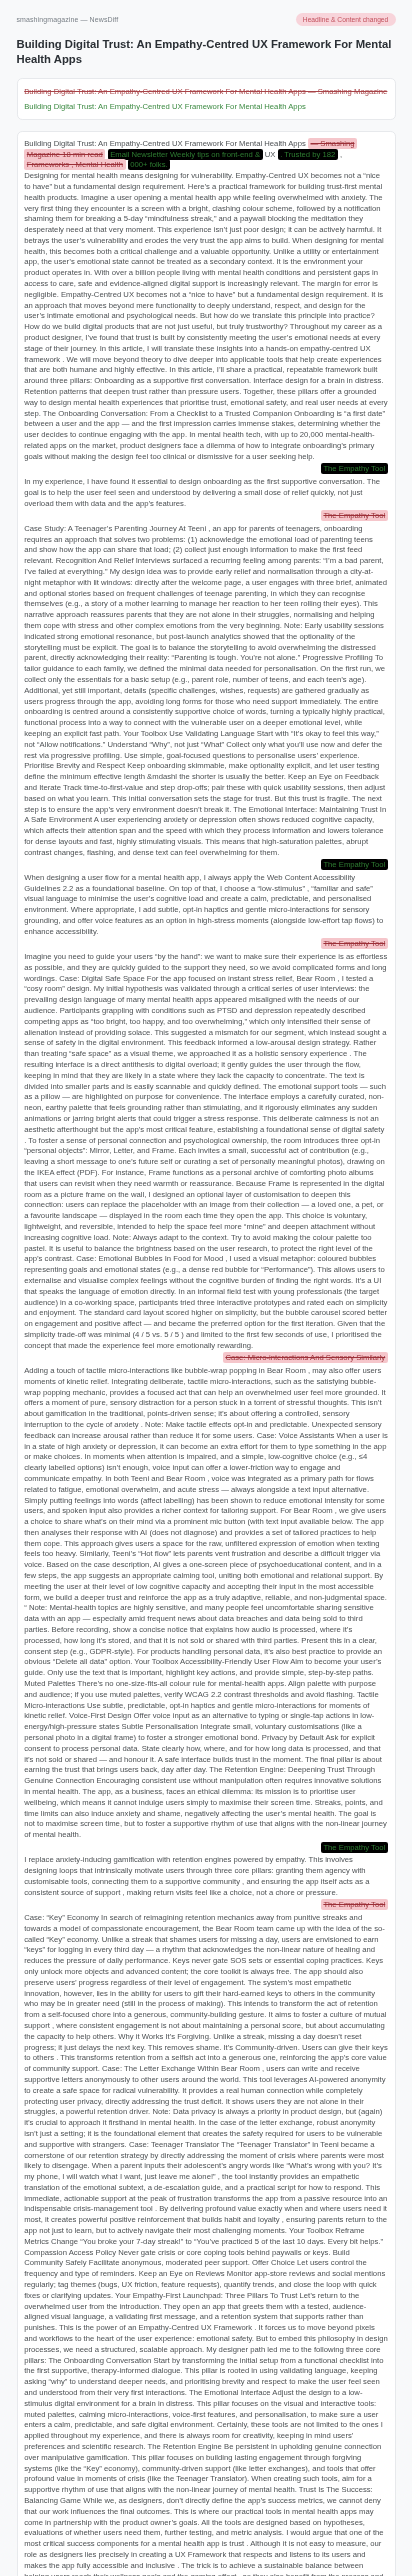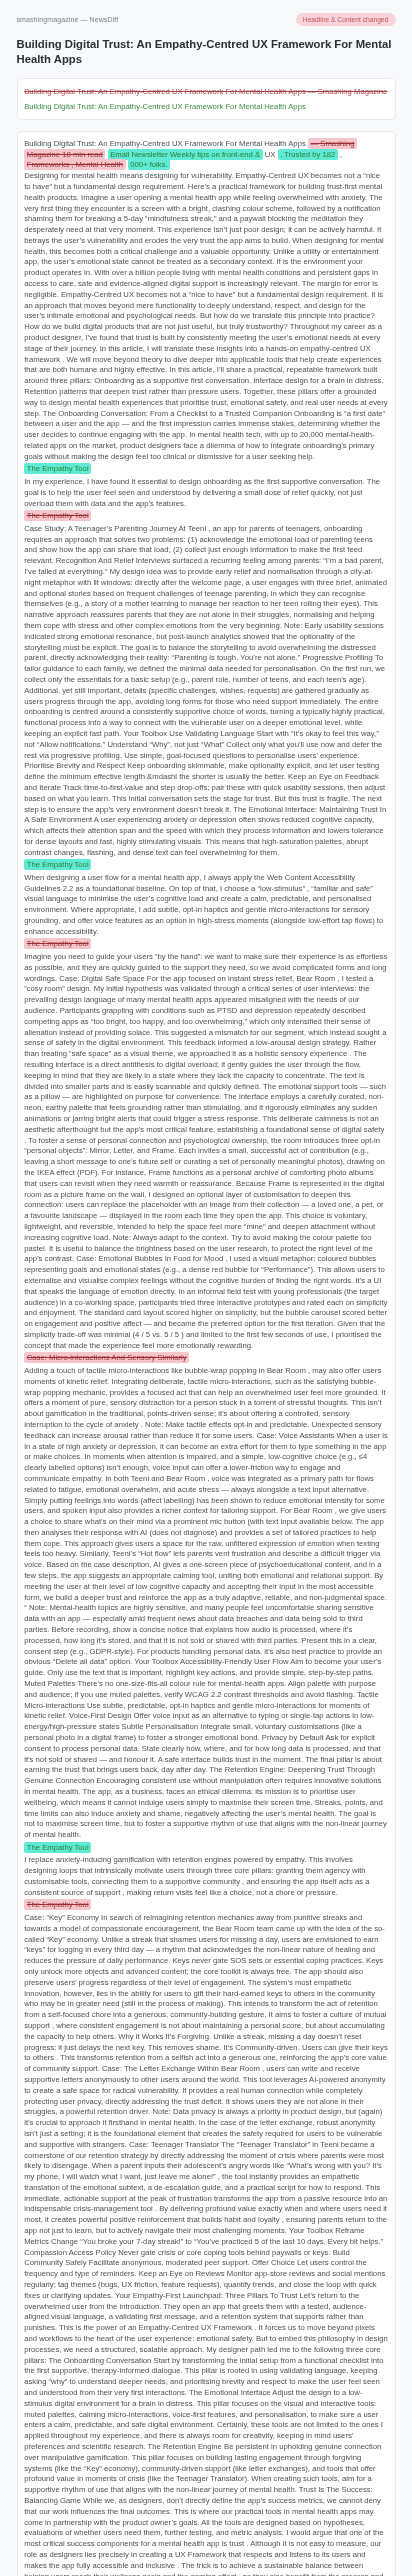"Email Newsletter Weekly tips on" .seg-add { background: #5eead4 -> #000000 }
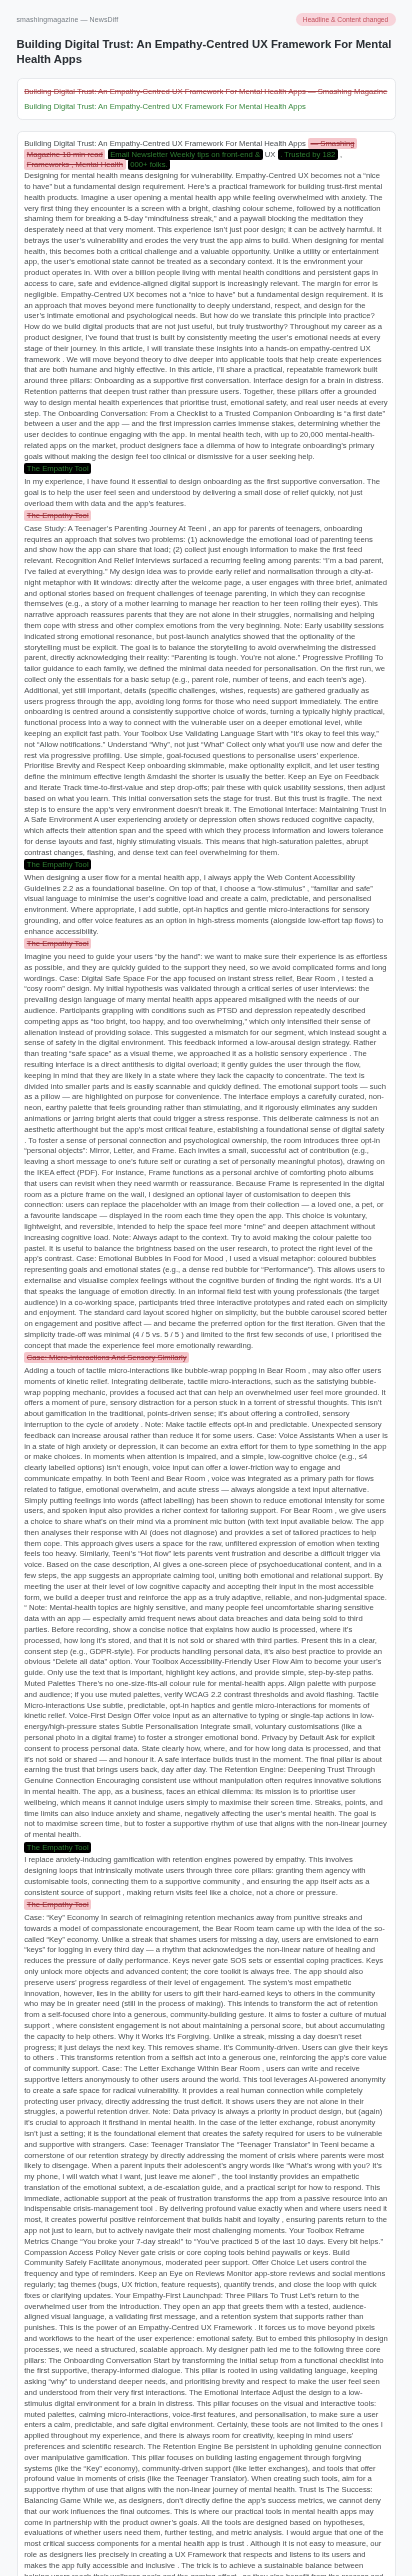"The Empathy Tool" .diff-line { text-align: none -> right }
